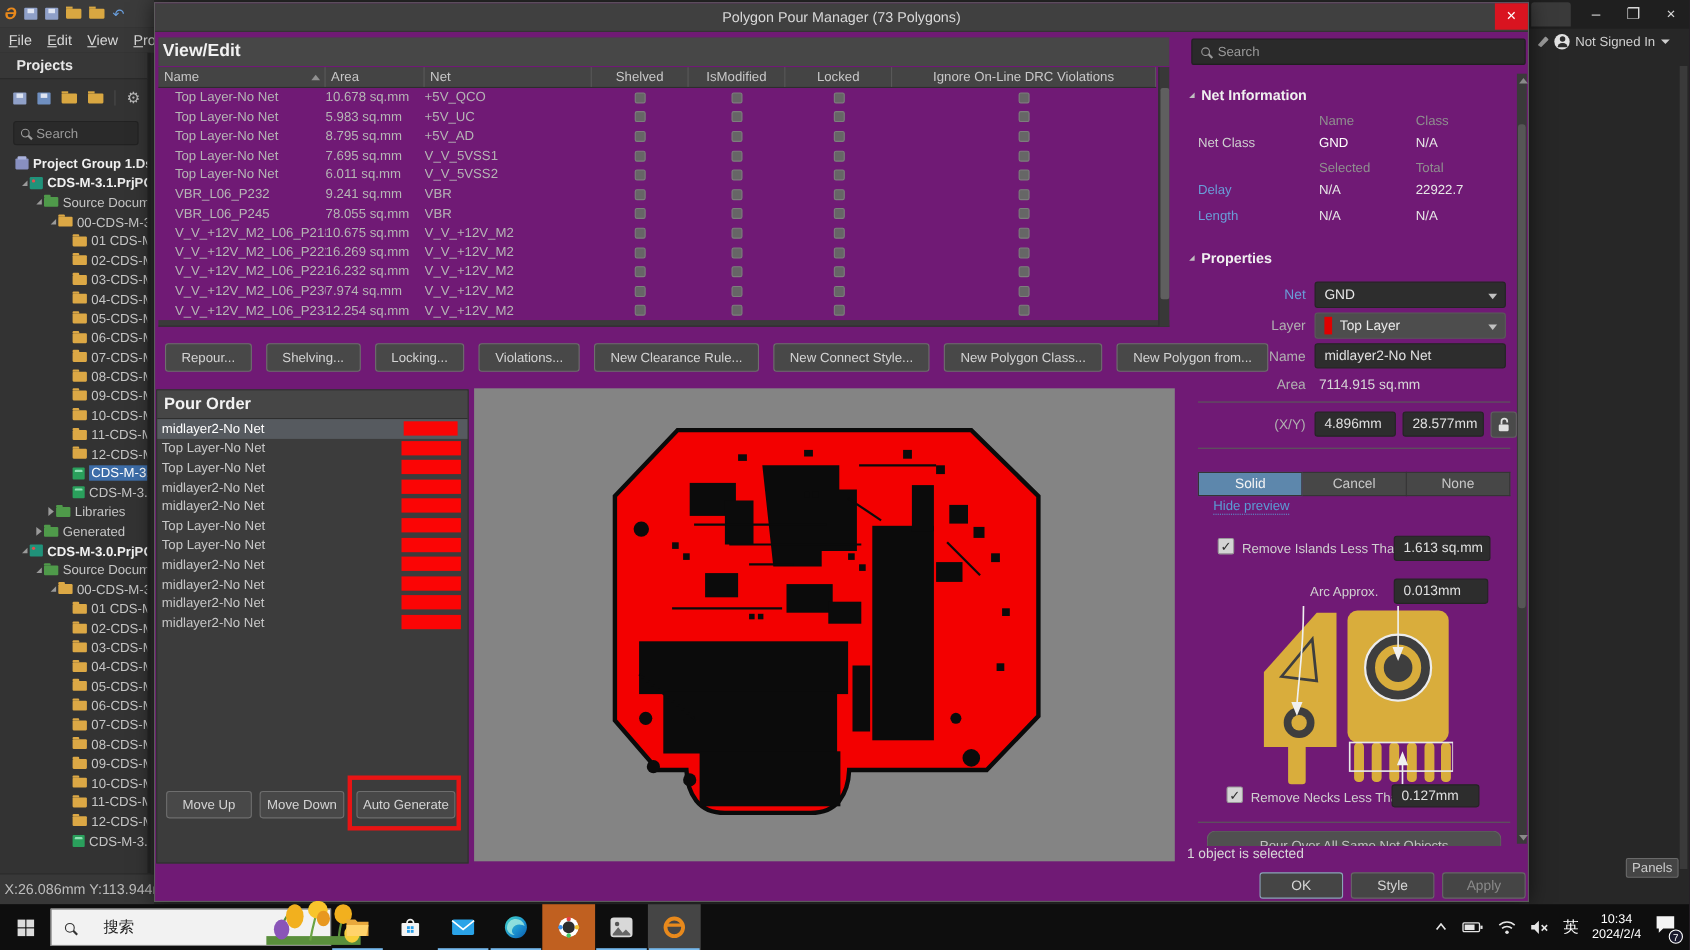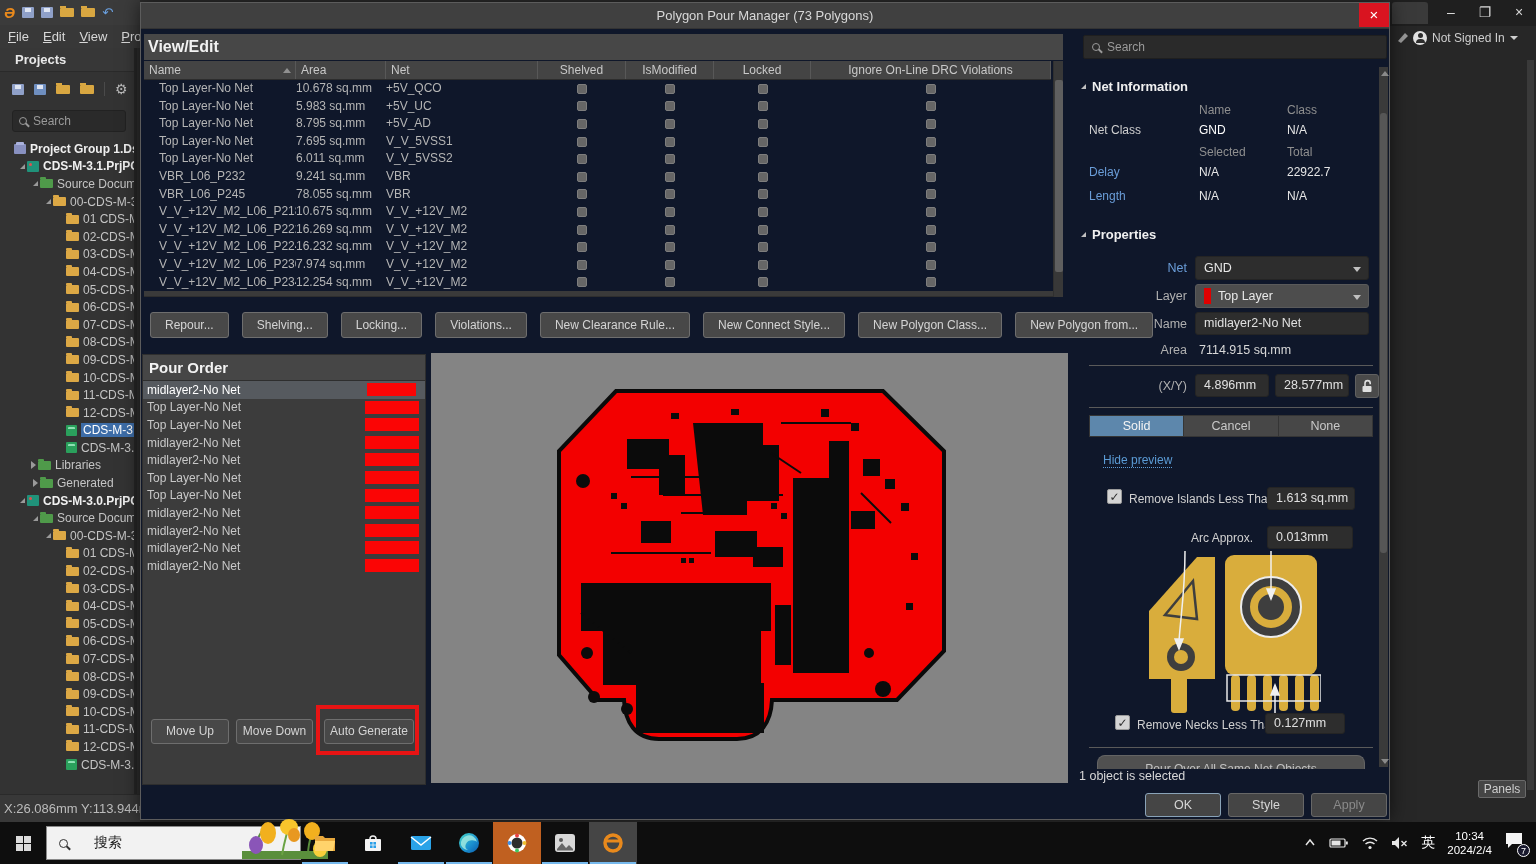"Polygon Pour Manager (73 Polygons)" .dialog { background: #0f172a -> #701a75 }
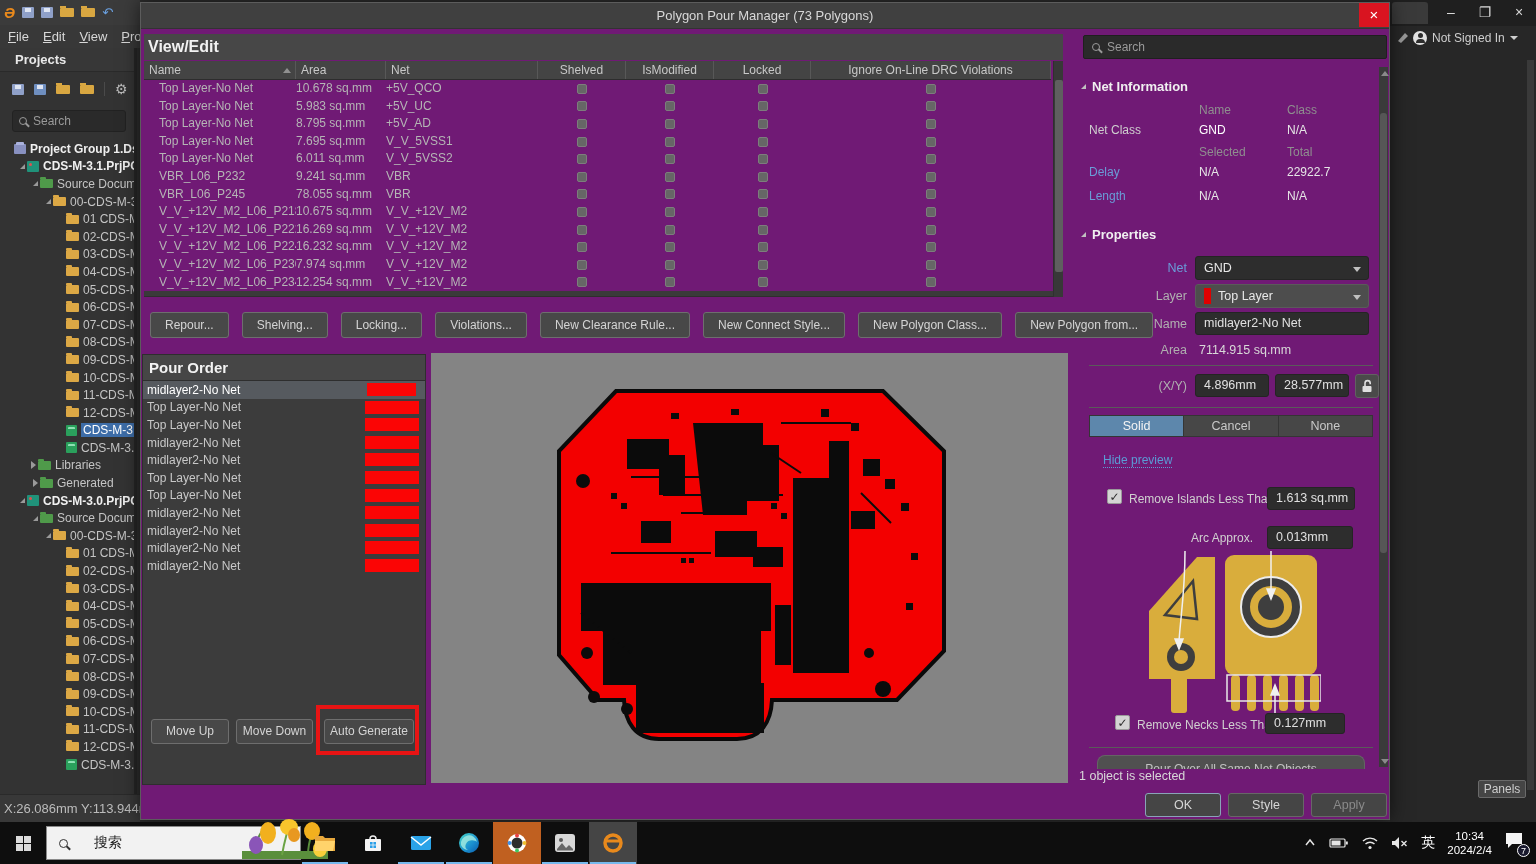"Solid" .seg { margin-top: none -> 14px }
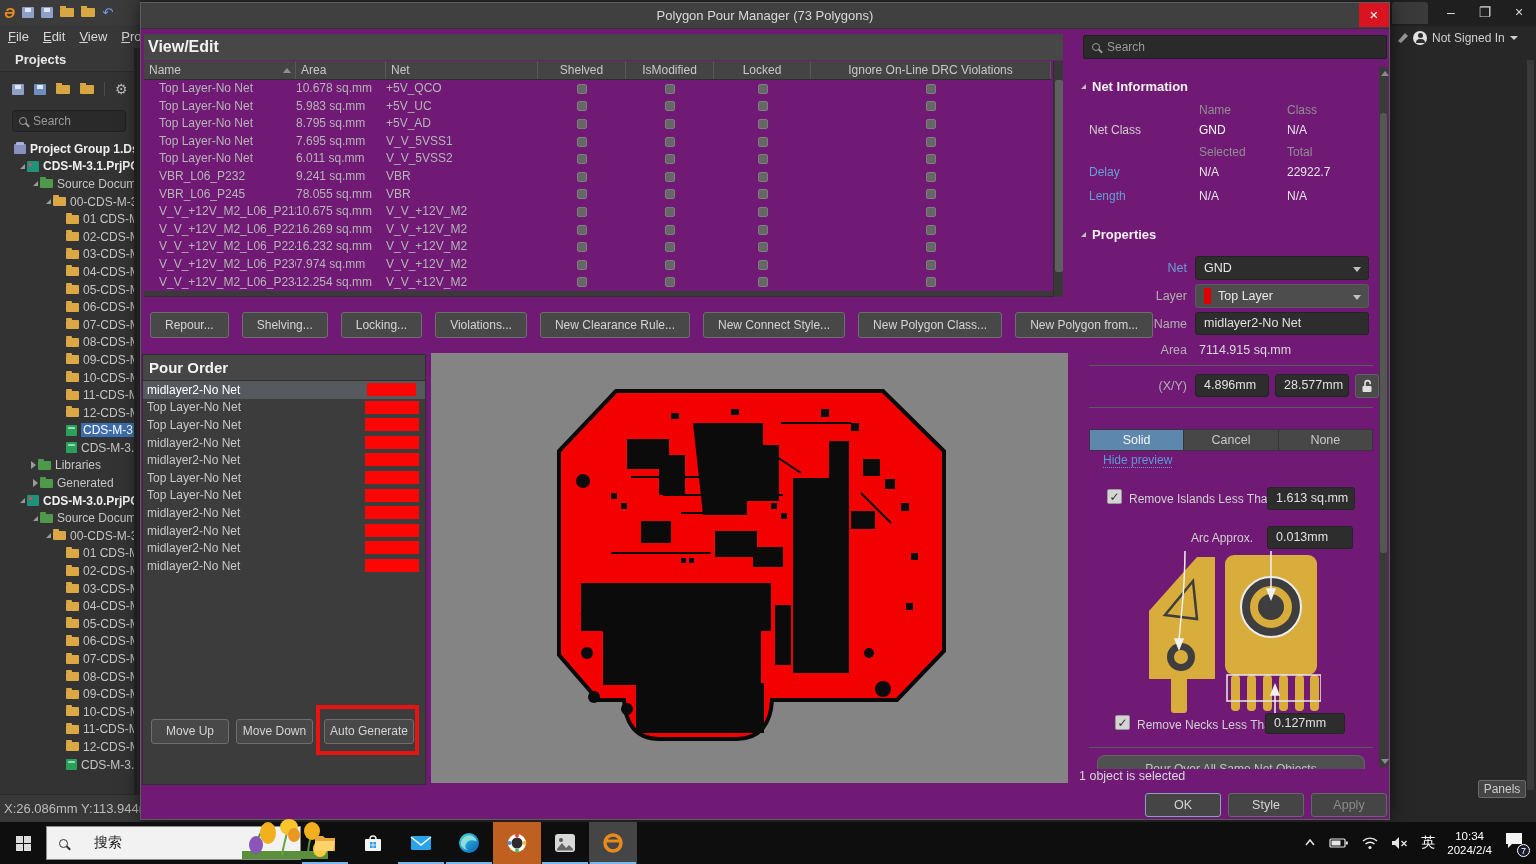"Libraries" div.titem { padding-left: 28px -> 41px }
